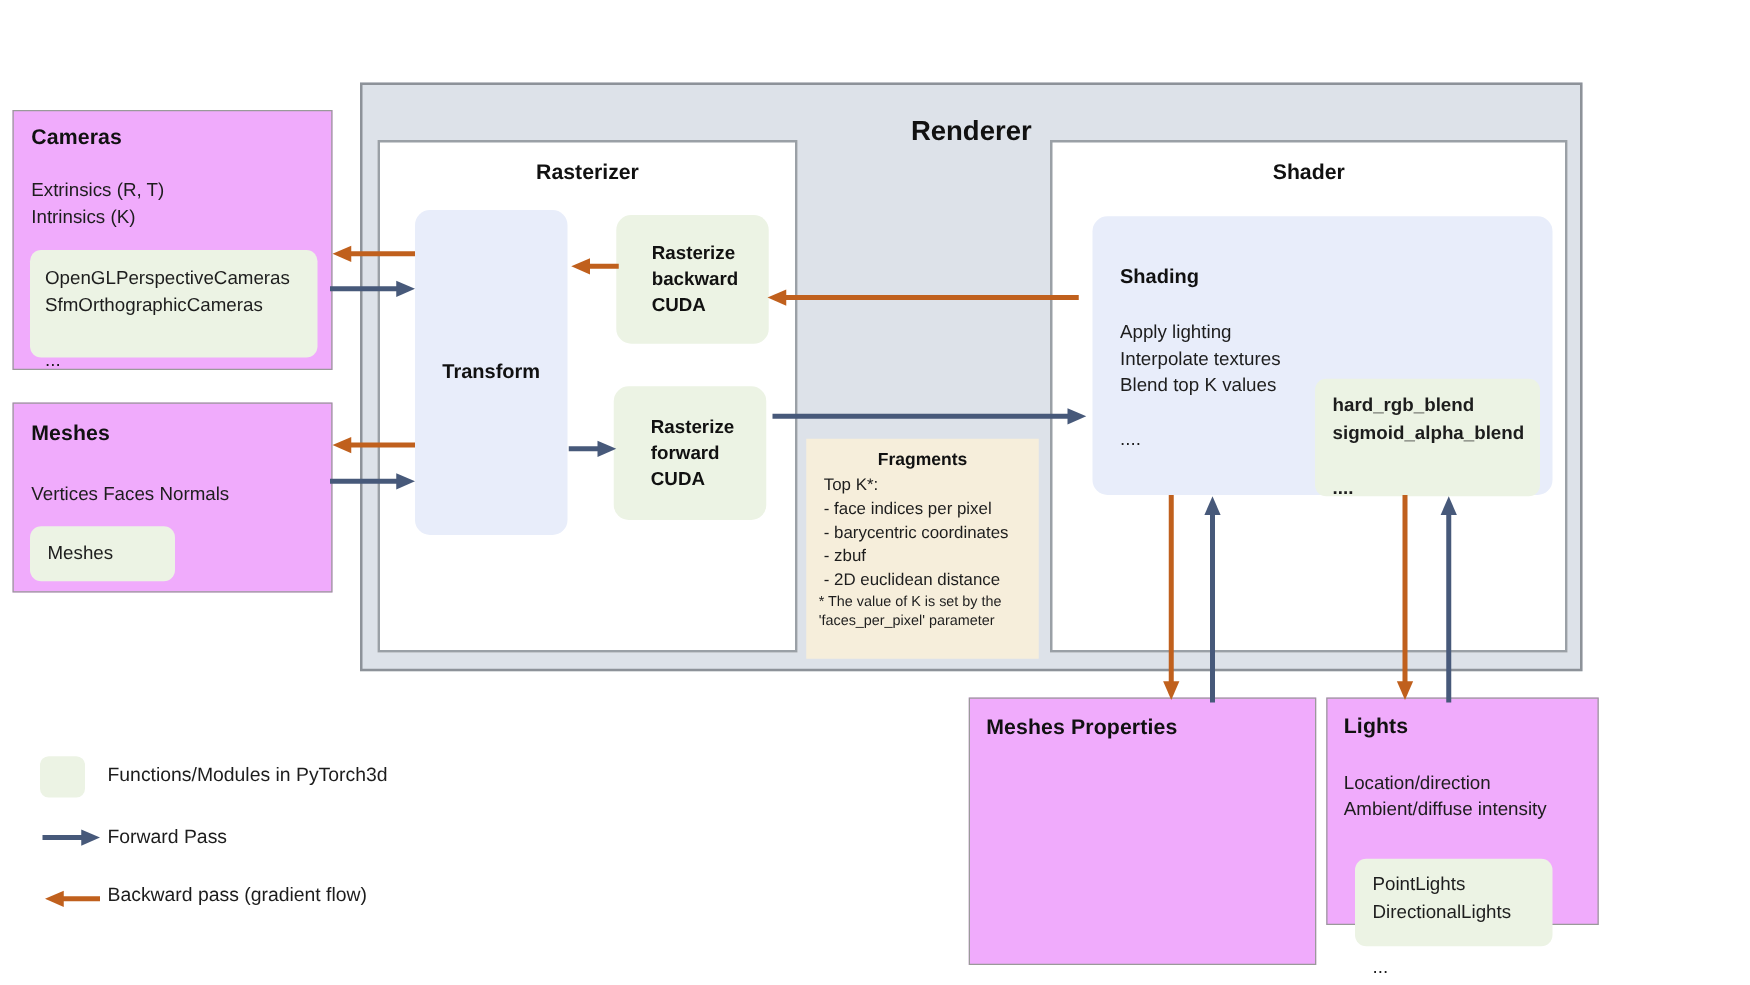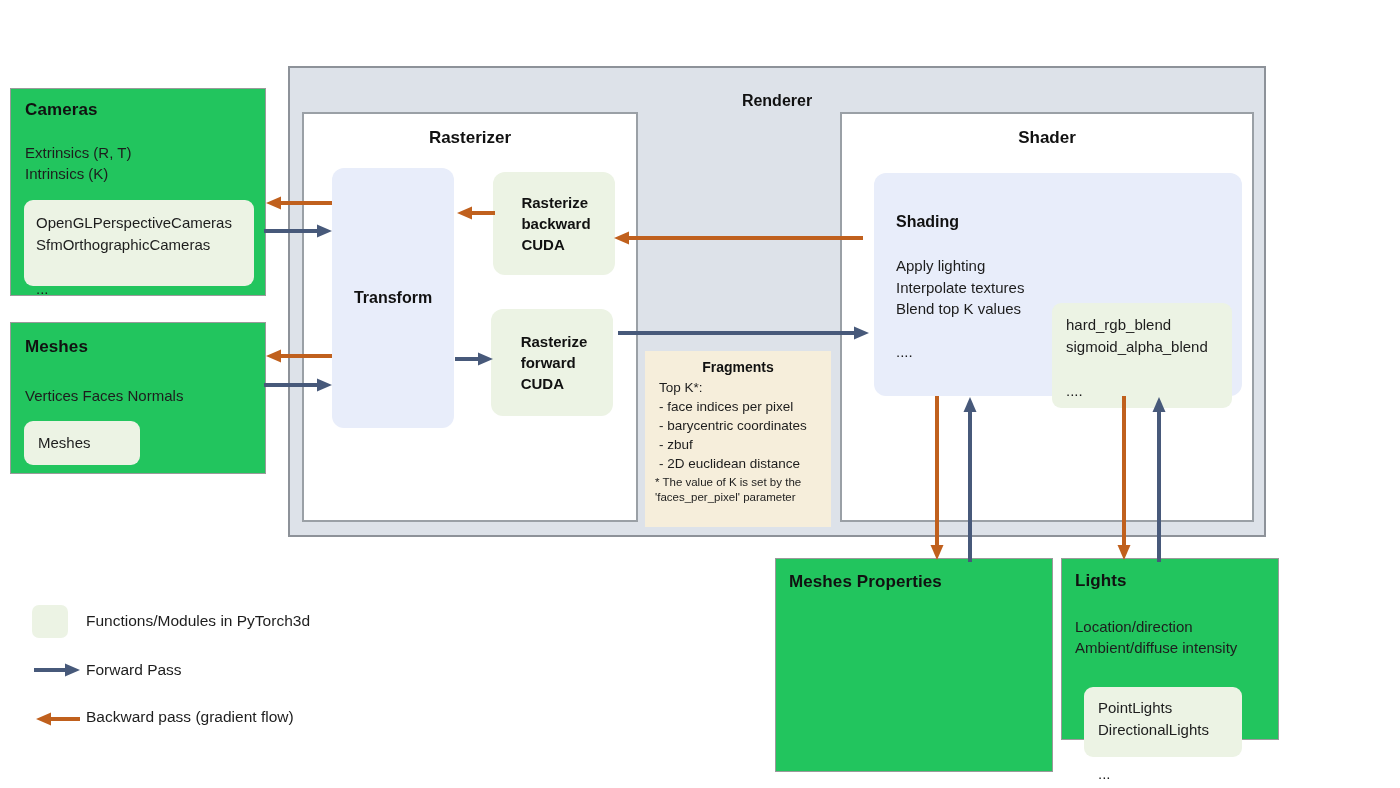"Cameras" .card { background: #22c55e -> #f0abfc }
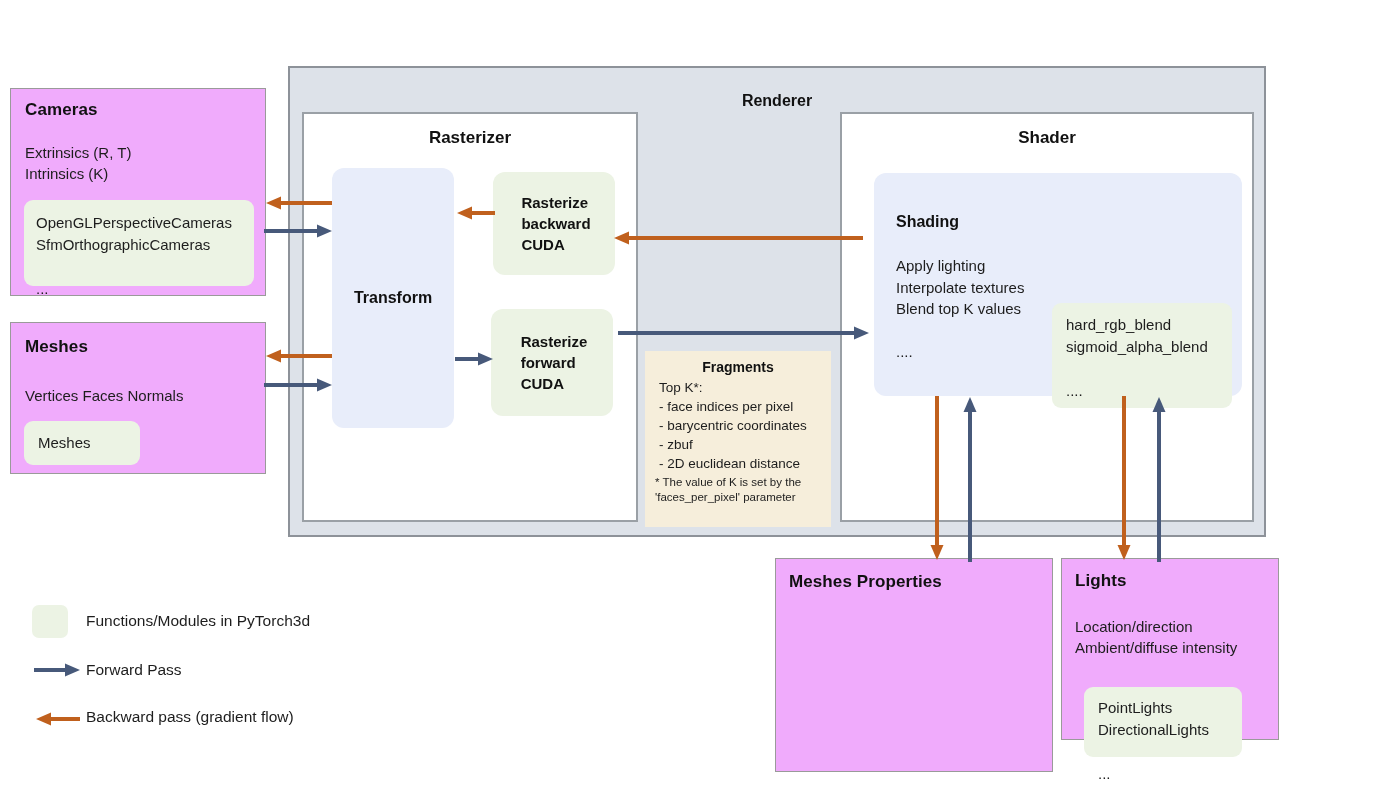"Renderer" .renderer-title { font-size: 16px -> 22px }
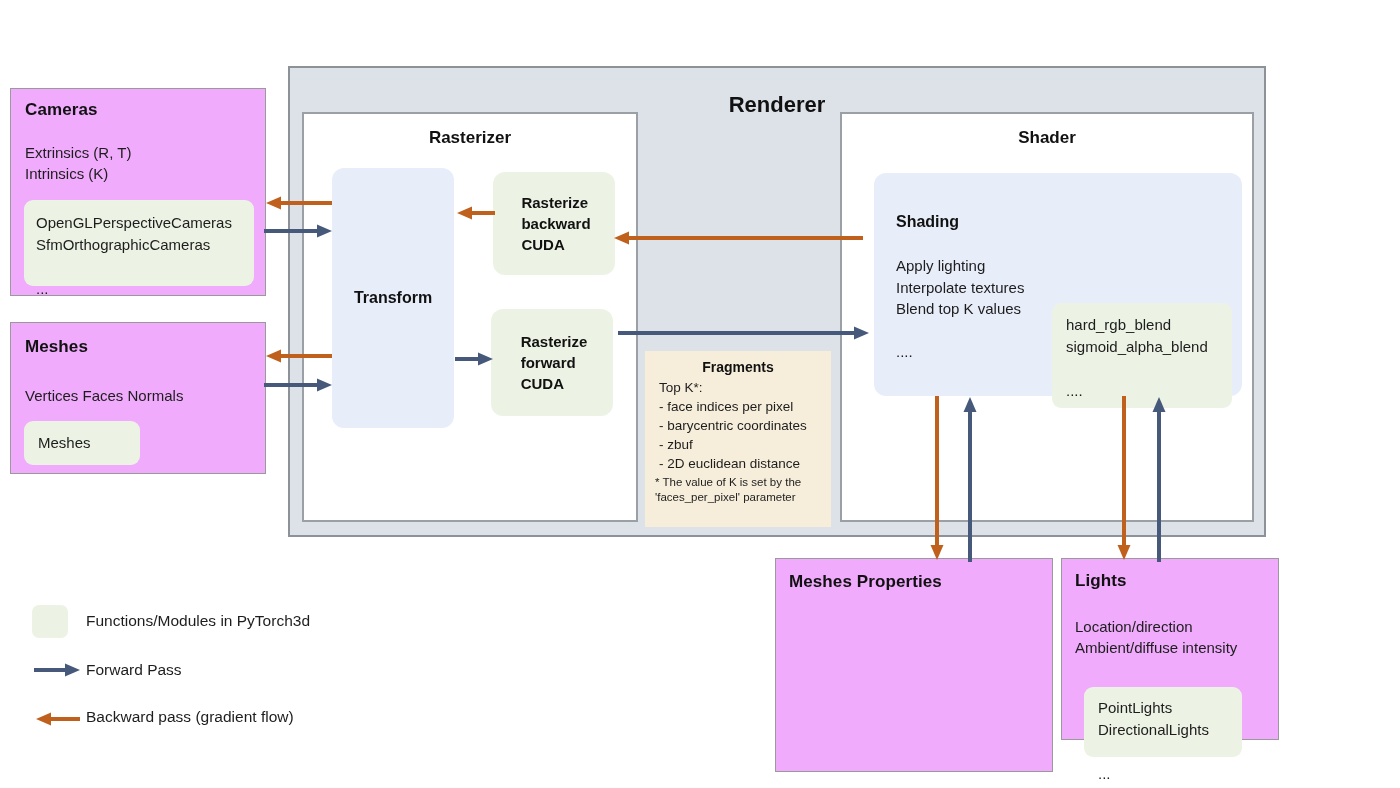"hard_rgb_blend" div.abs { font-weight: none -> bold; height: 105px -> 94px }
